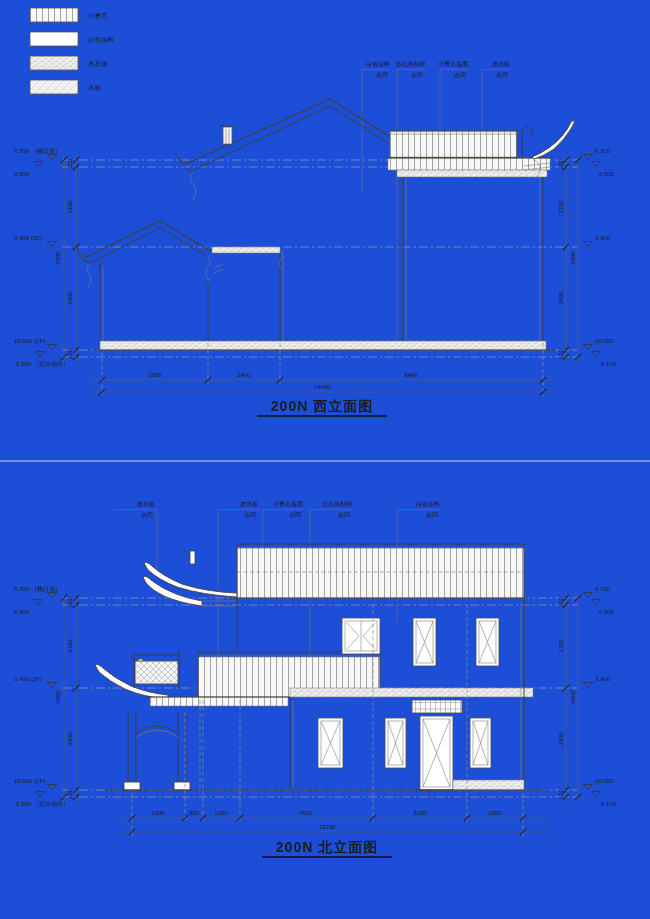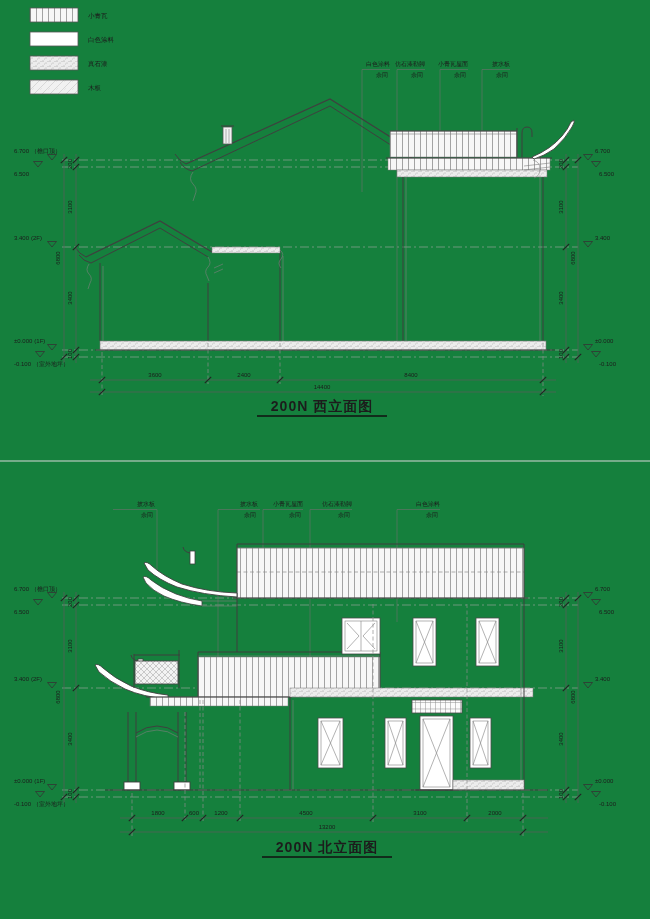"200N 西立面图" .page { background: #15803d -> #1d4ed8 }
